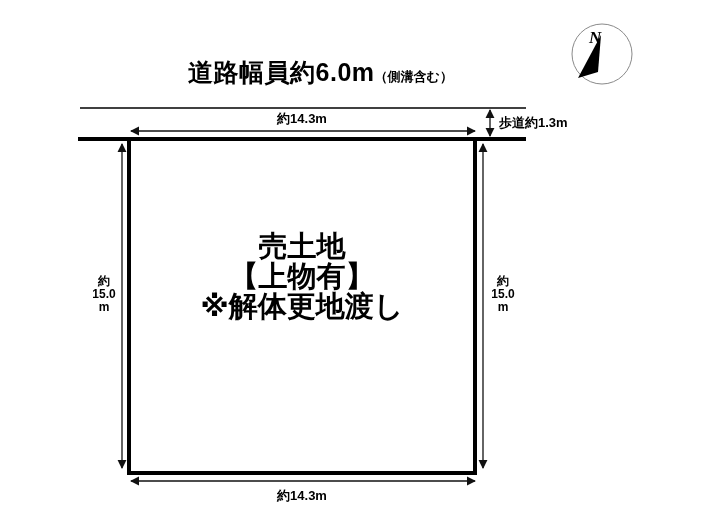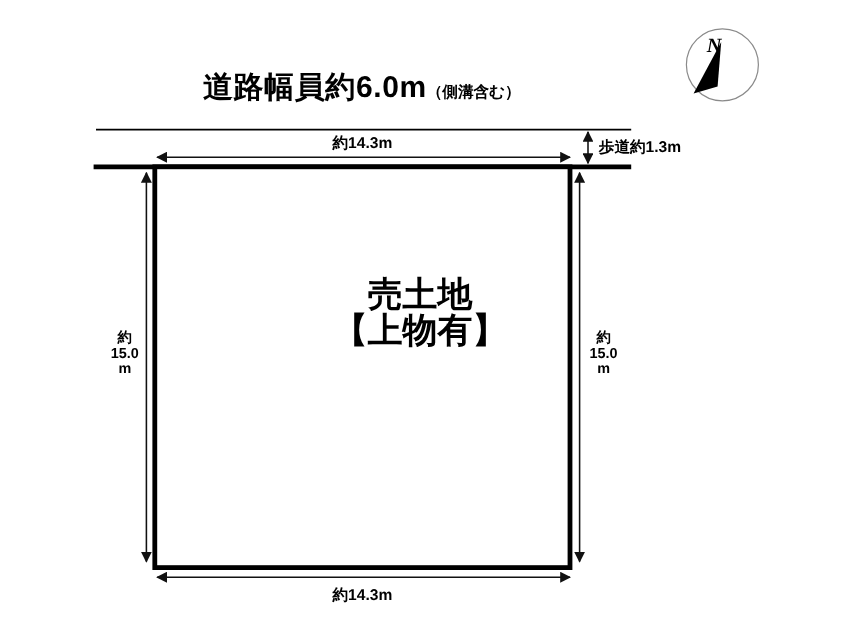"道路幅員約6.0m（側溝含む）" .title-wrap { left: 74px -> 93px }
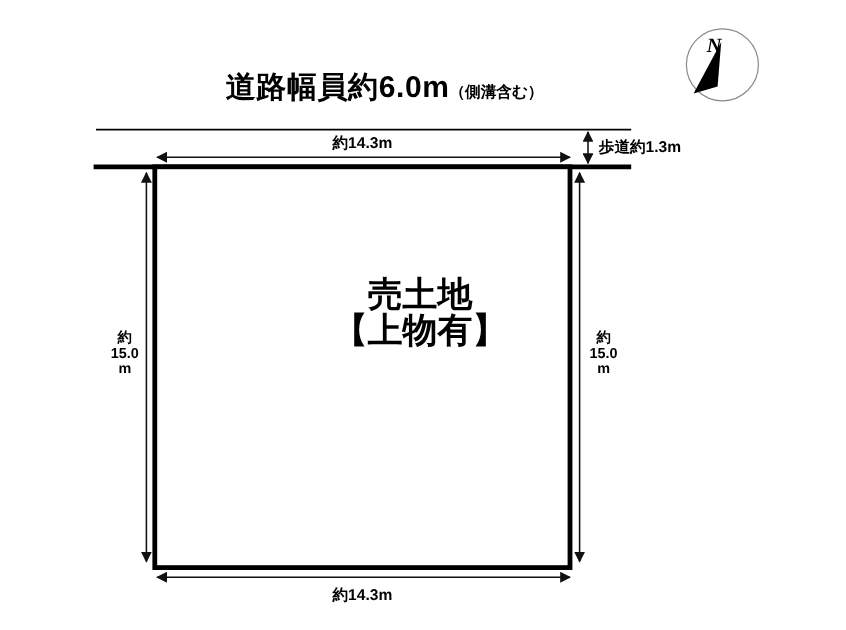"売土地" .plot-text { margin-left: 48px -> none }
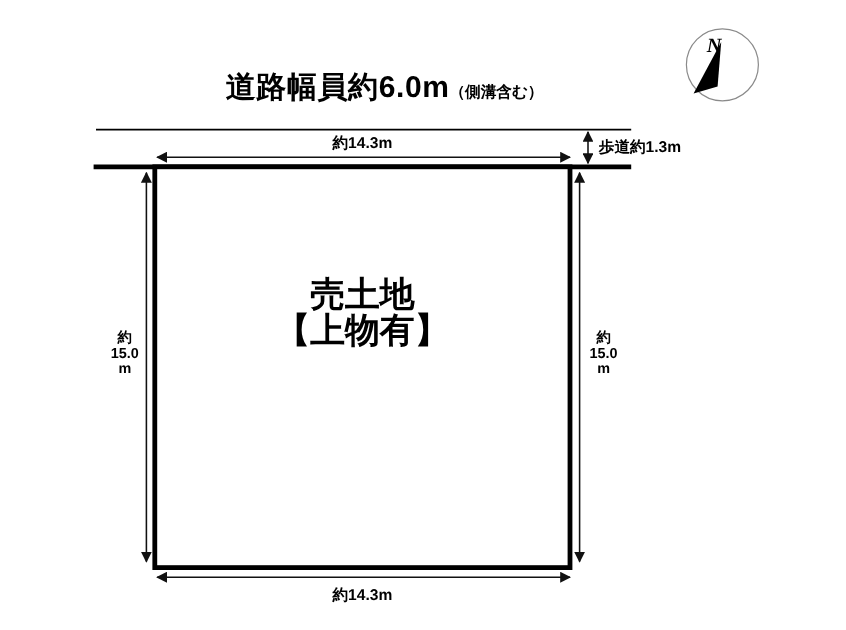"※解体更地渡し" div { html: none -> <div>※解体更地渡し</div> }
